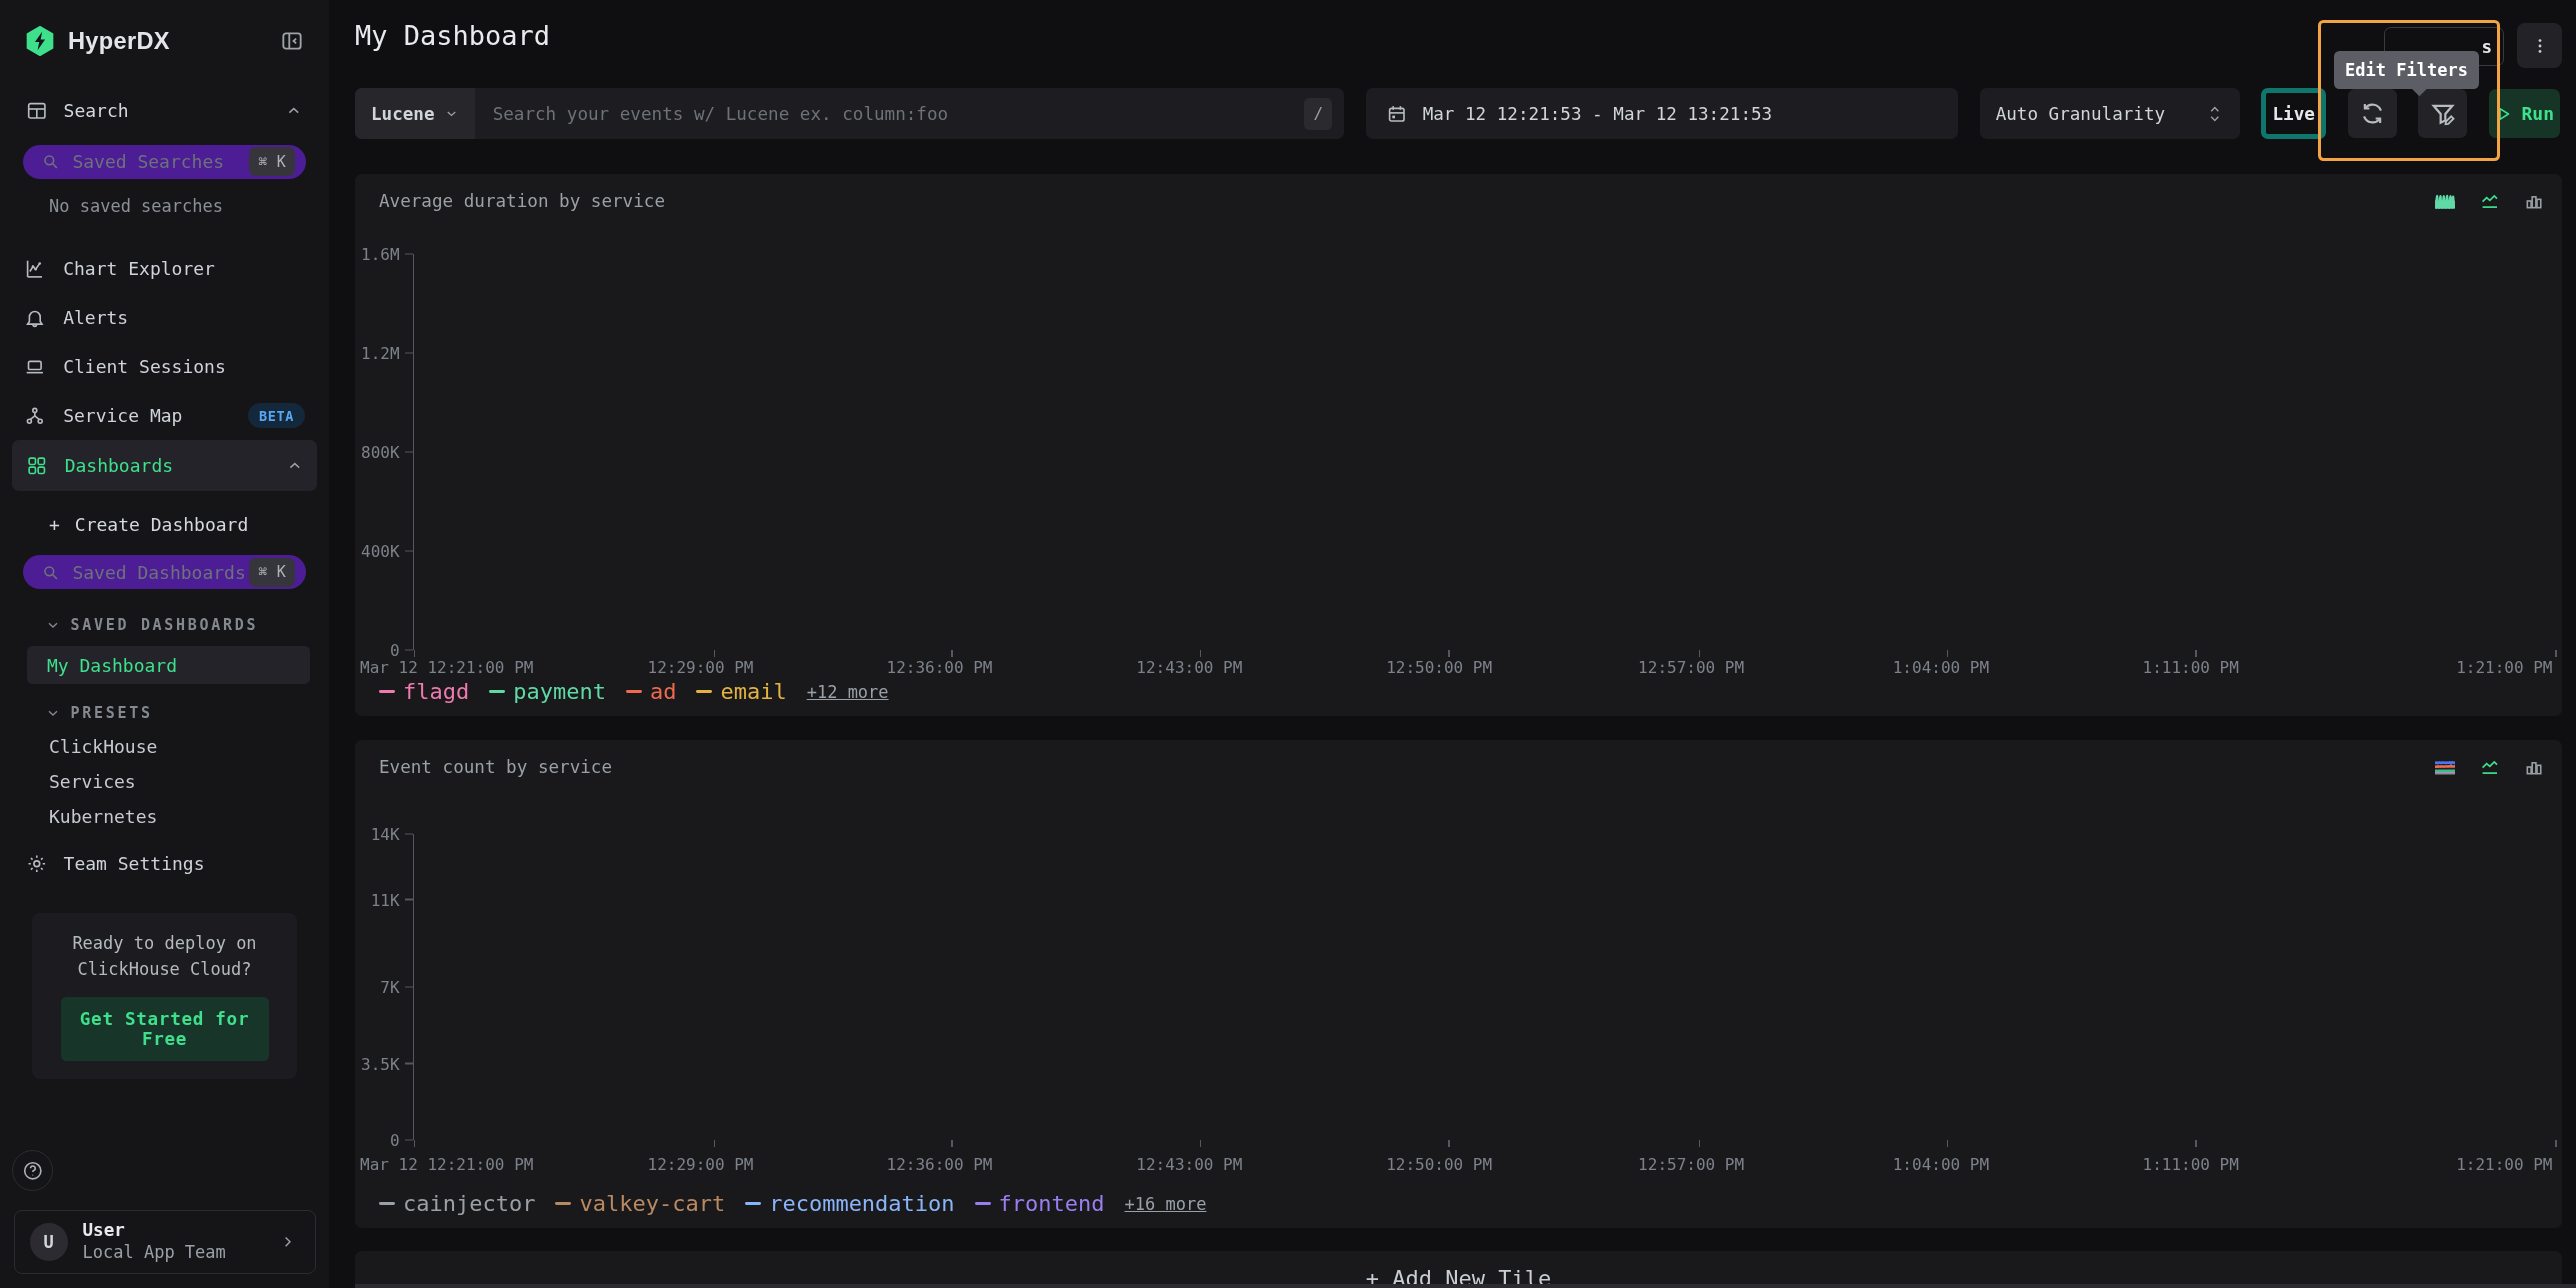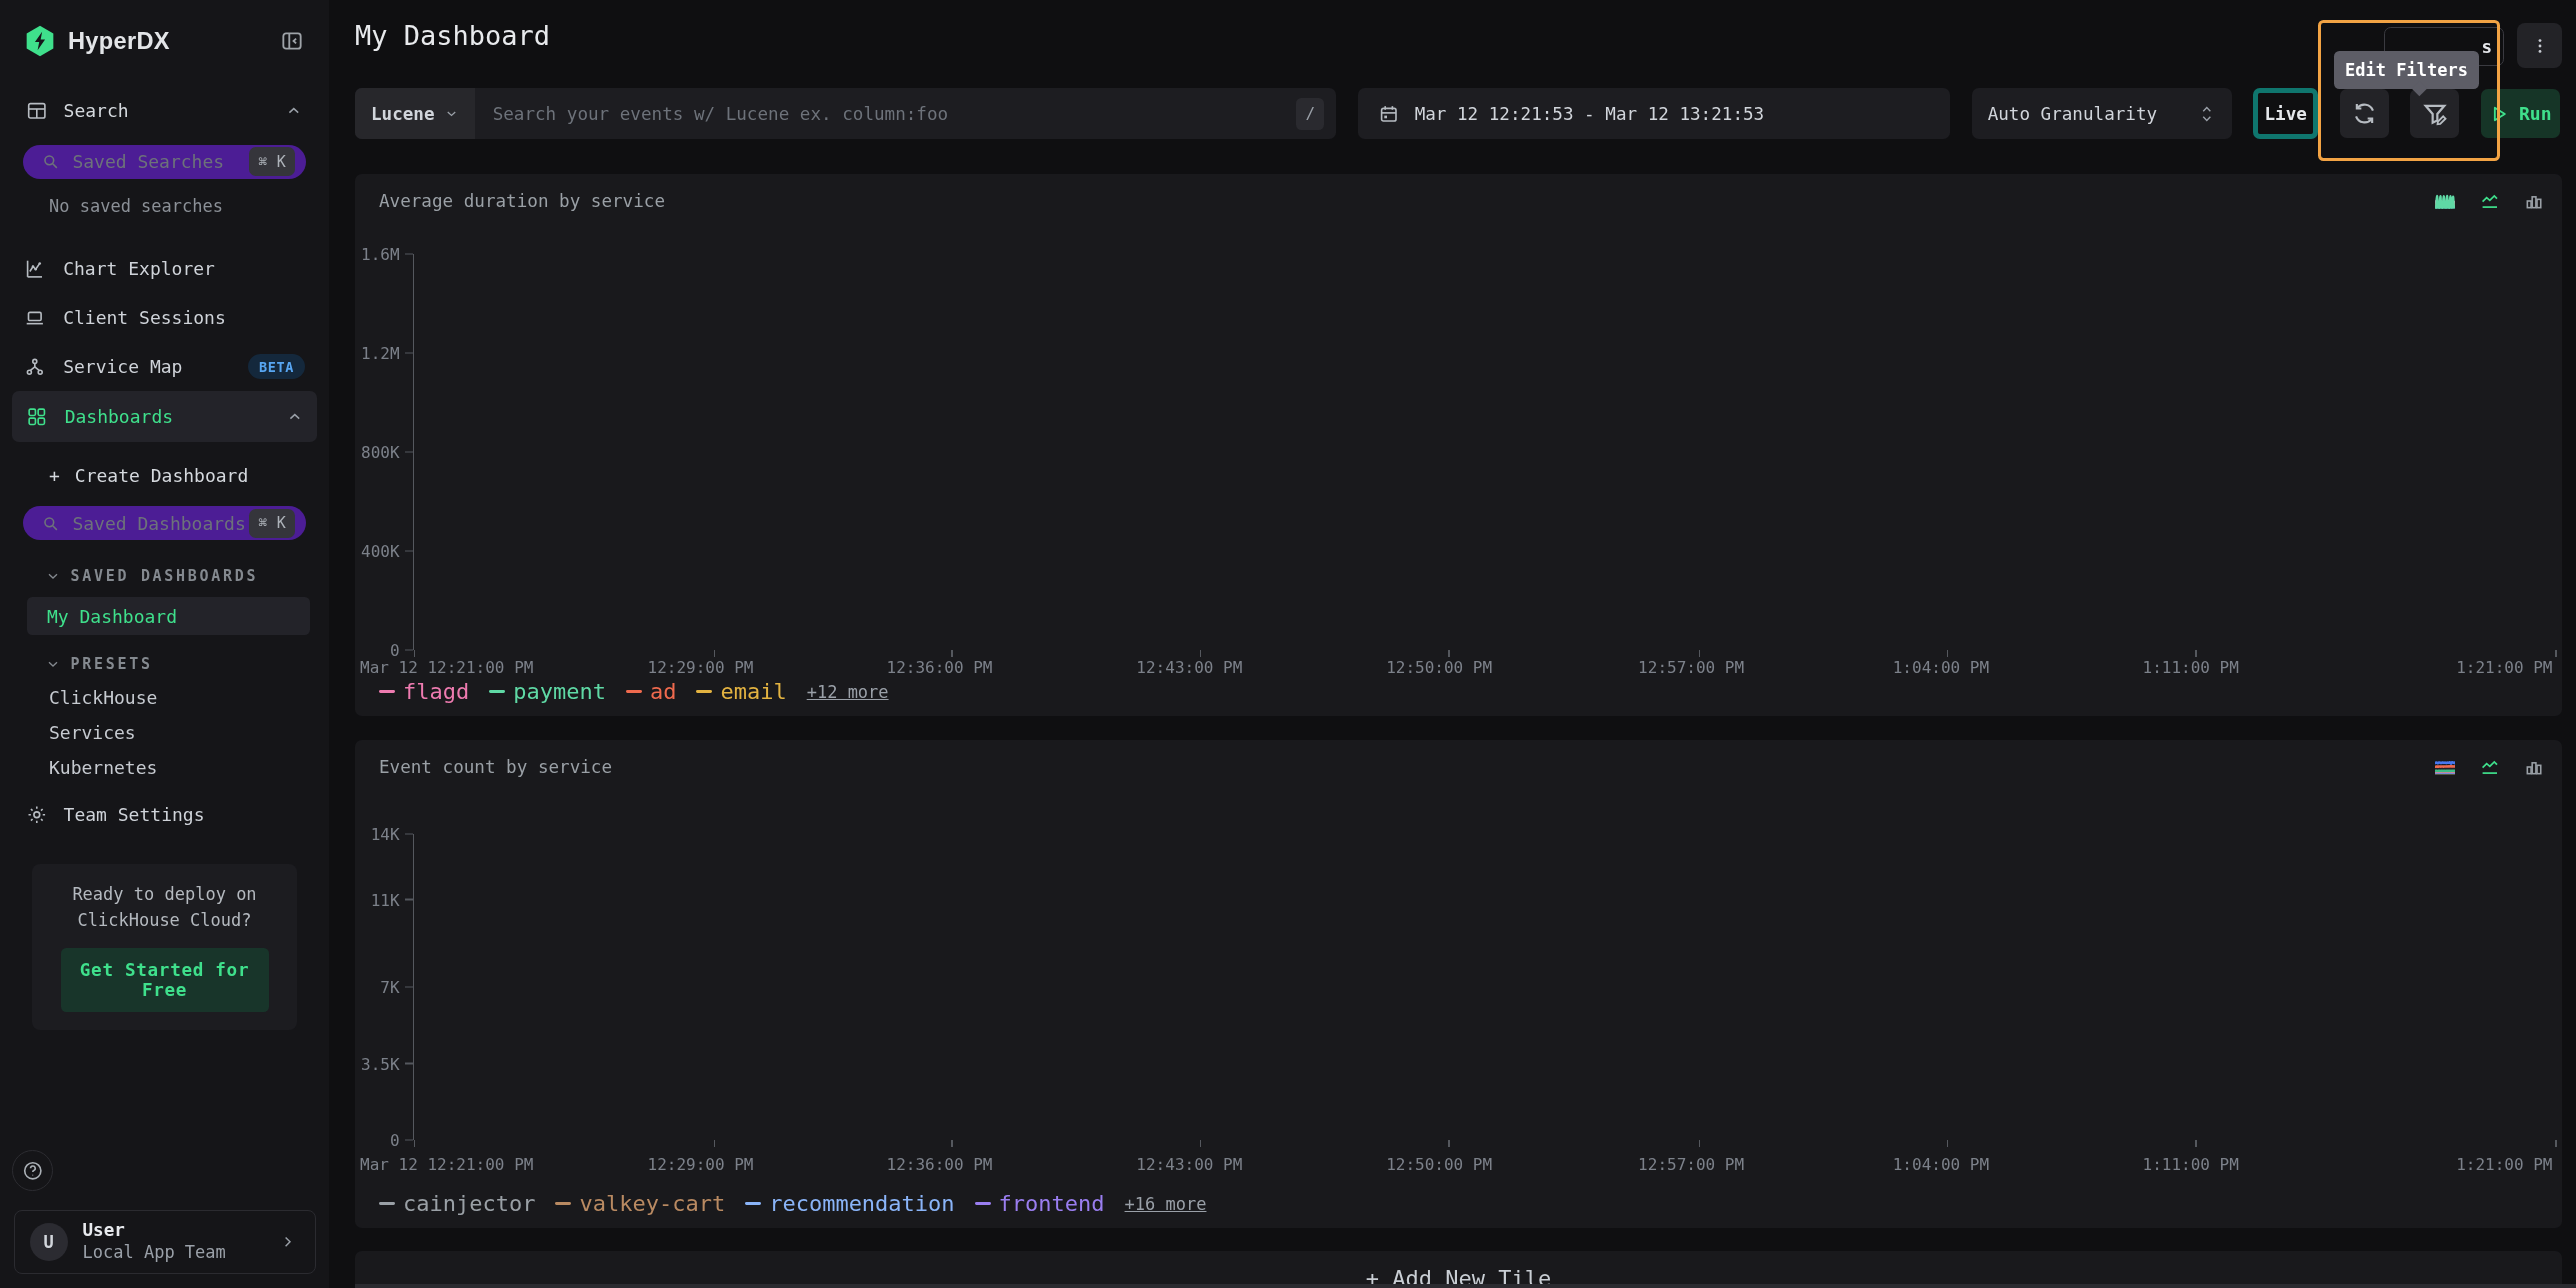"Run" .run-btn { width: 79px -> 71px }
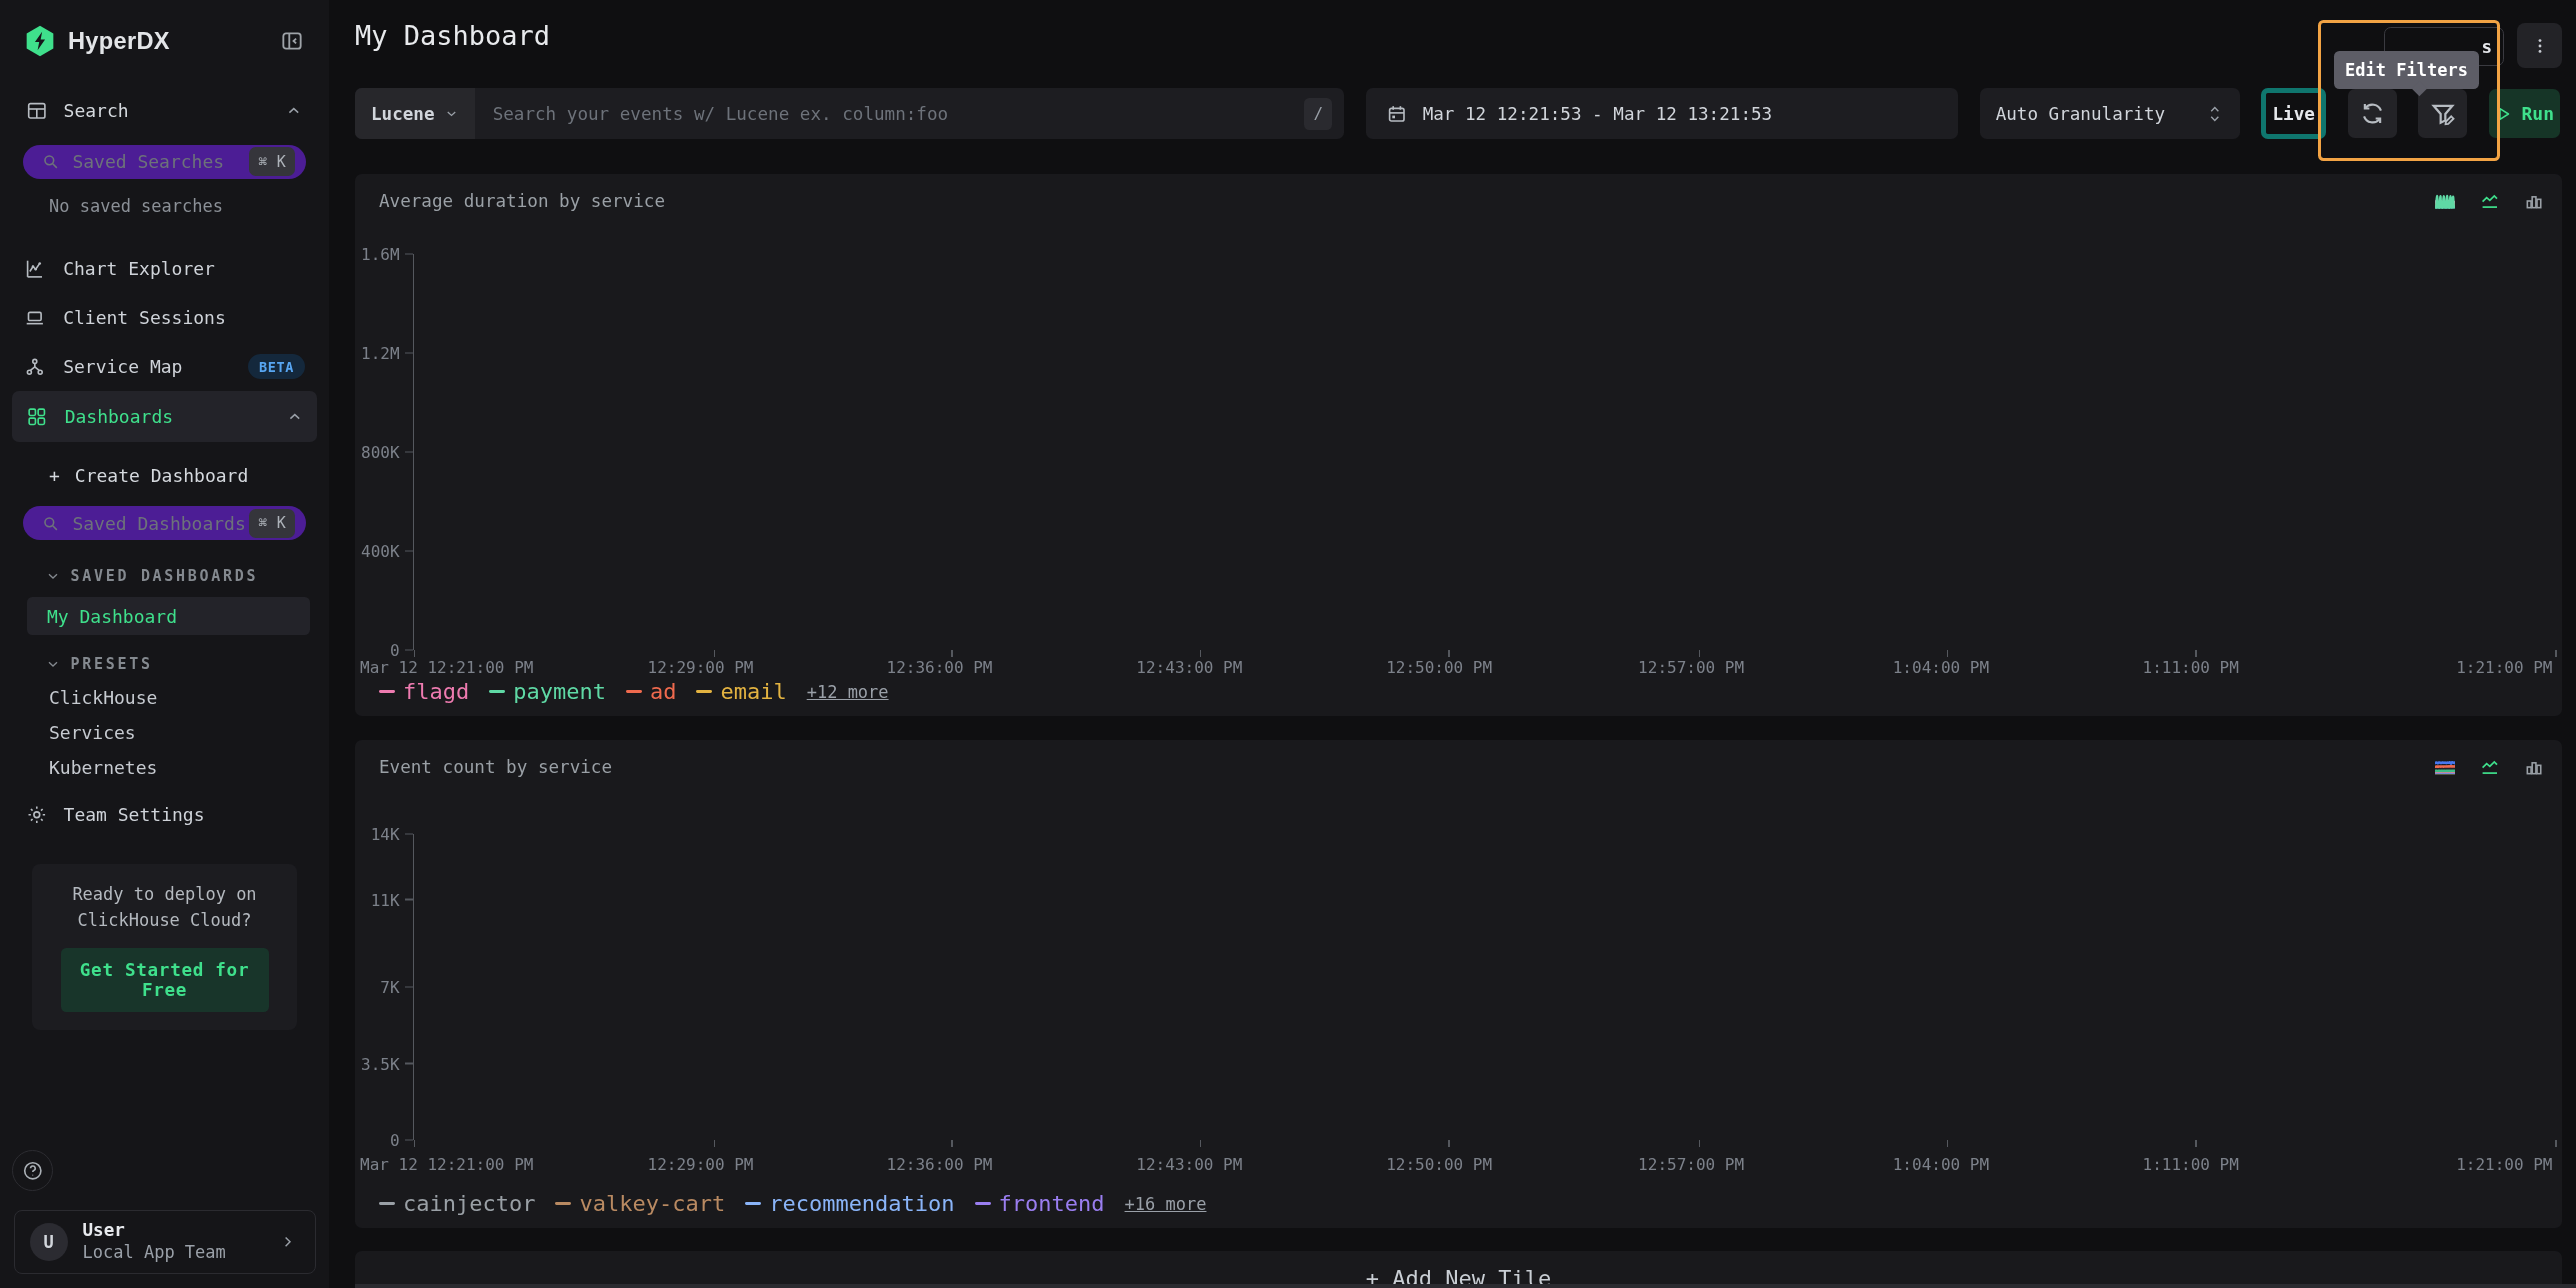"Alerts" div.nav-item { html: none -> <div> <span> <svg> <path></path> <path></path> </svg> </span> <span>Alerts</span> </div> }
